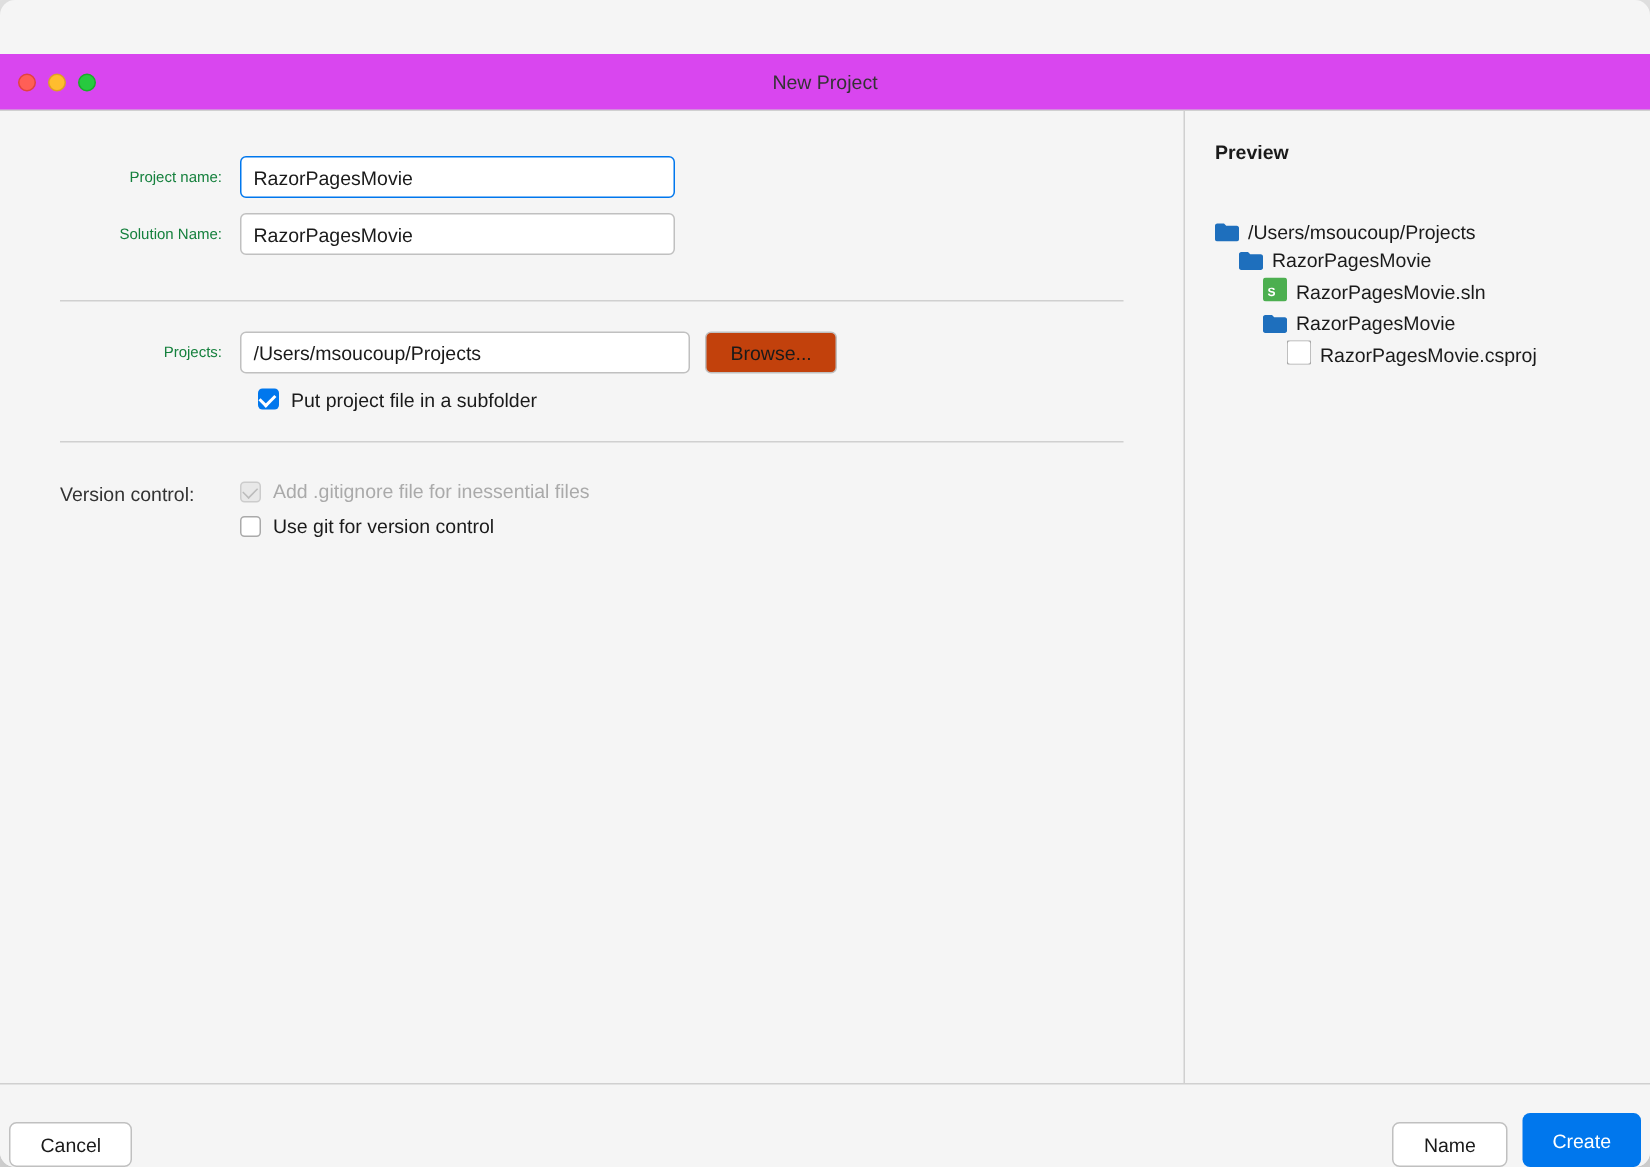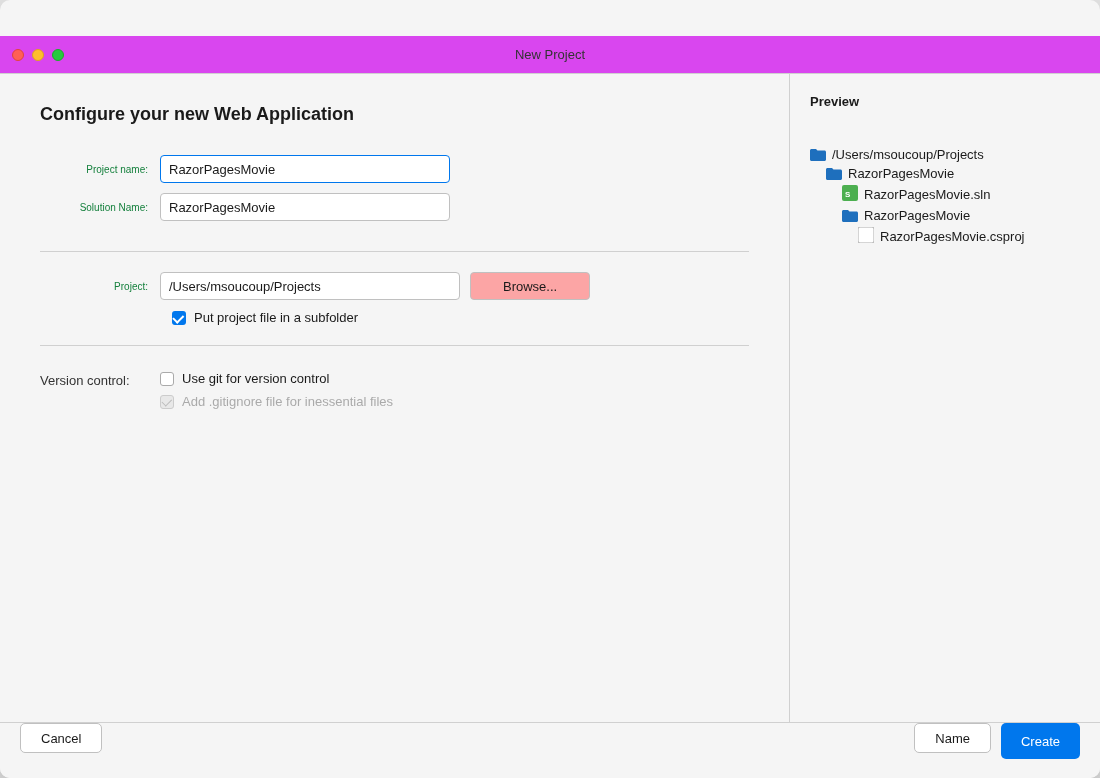"Configure your new Web Application" h2.main-title { html: <h2>Configure your new Web Application</h2> -> none }
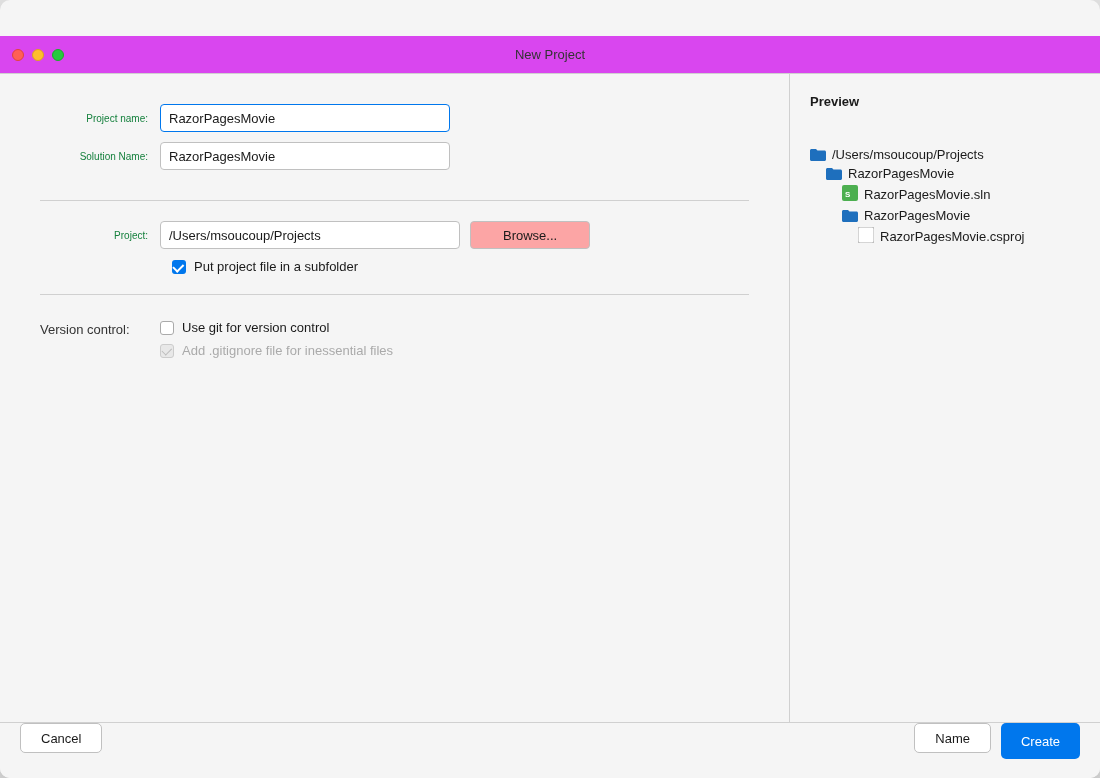"Project:" label.form-label { text: Project -> Projects }
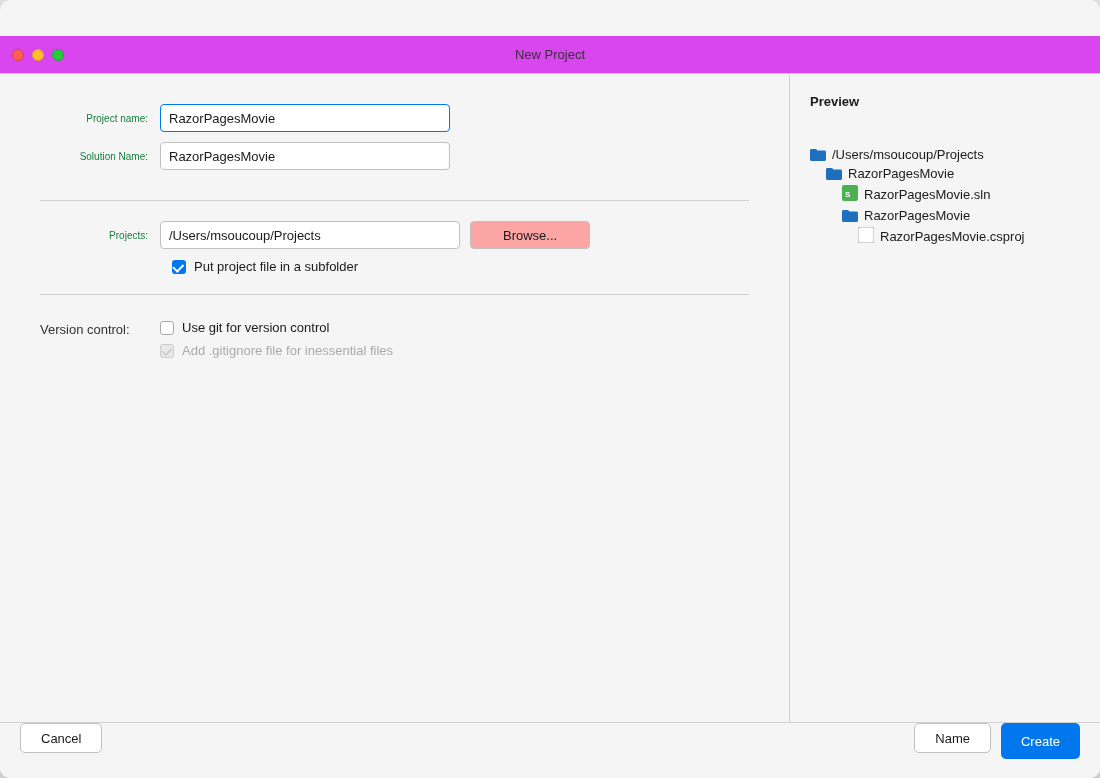"Browse..." .browse-button { background: #fca5a5 -> #c2410c; padding: 4px 32px -> 4px 16px }
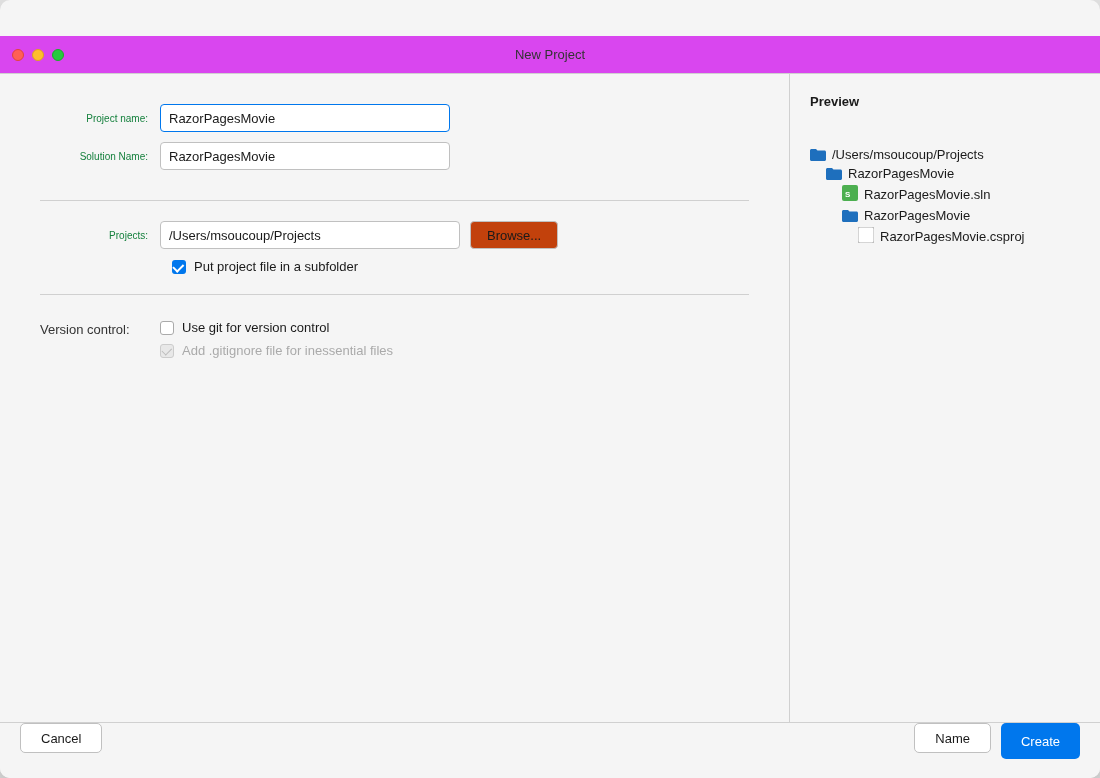"Put project file in a" .checkbox-row { align-items: flex-end -> flex-start }
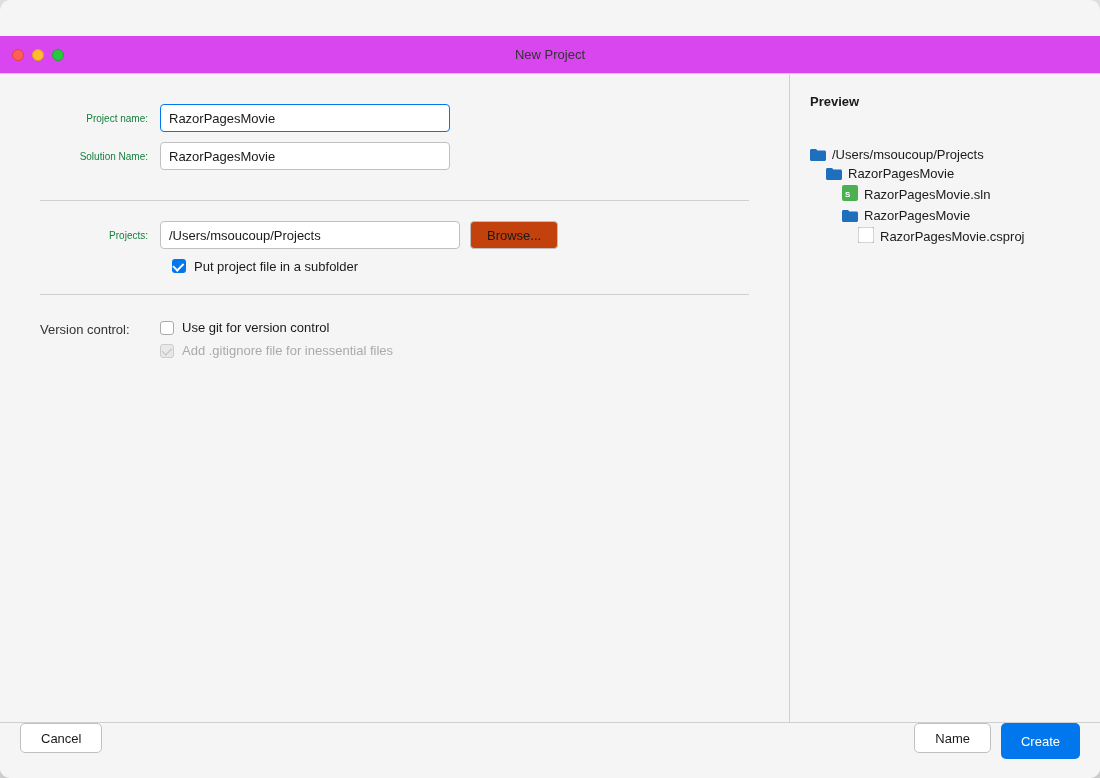"Use git for version control" div { order: before "Add .gitignore file for inessential" -> after "Add .gitignore file for inessential" }
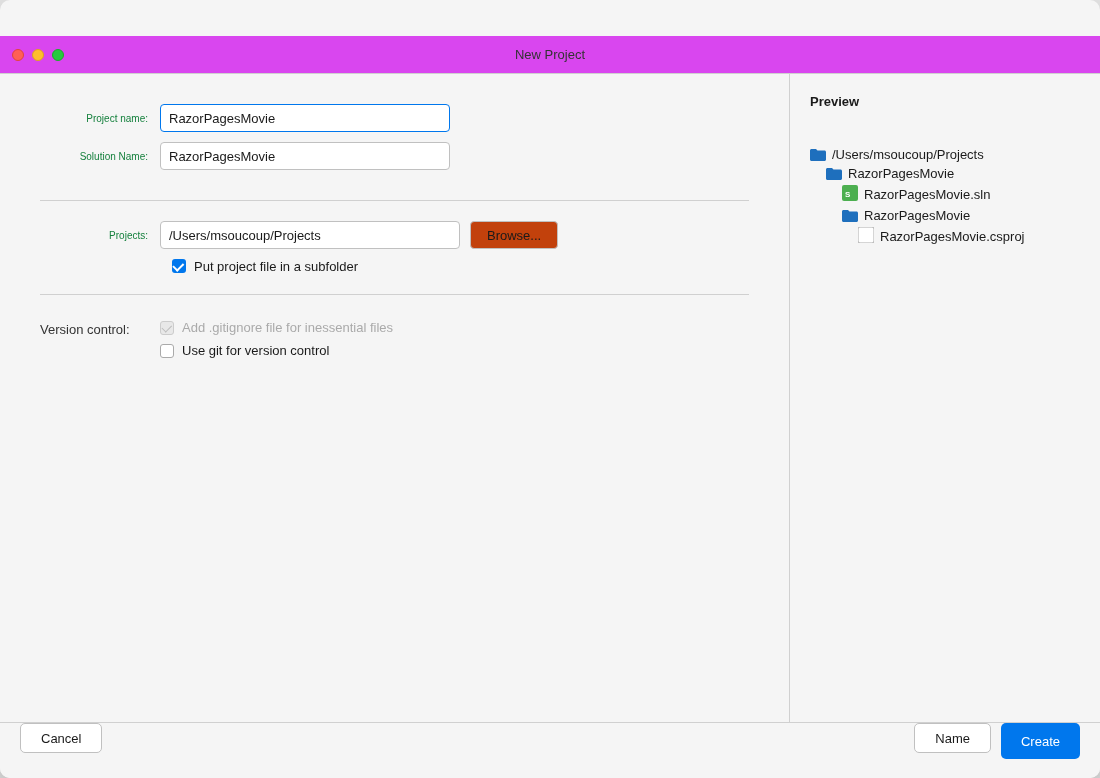"Cancel" .footer { align-items: flex-start -> flex-end; padding: 0 20px -> 0 6px }
